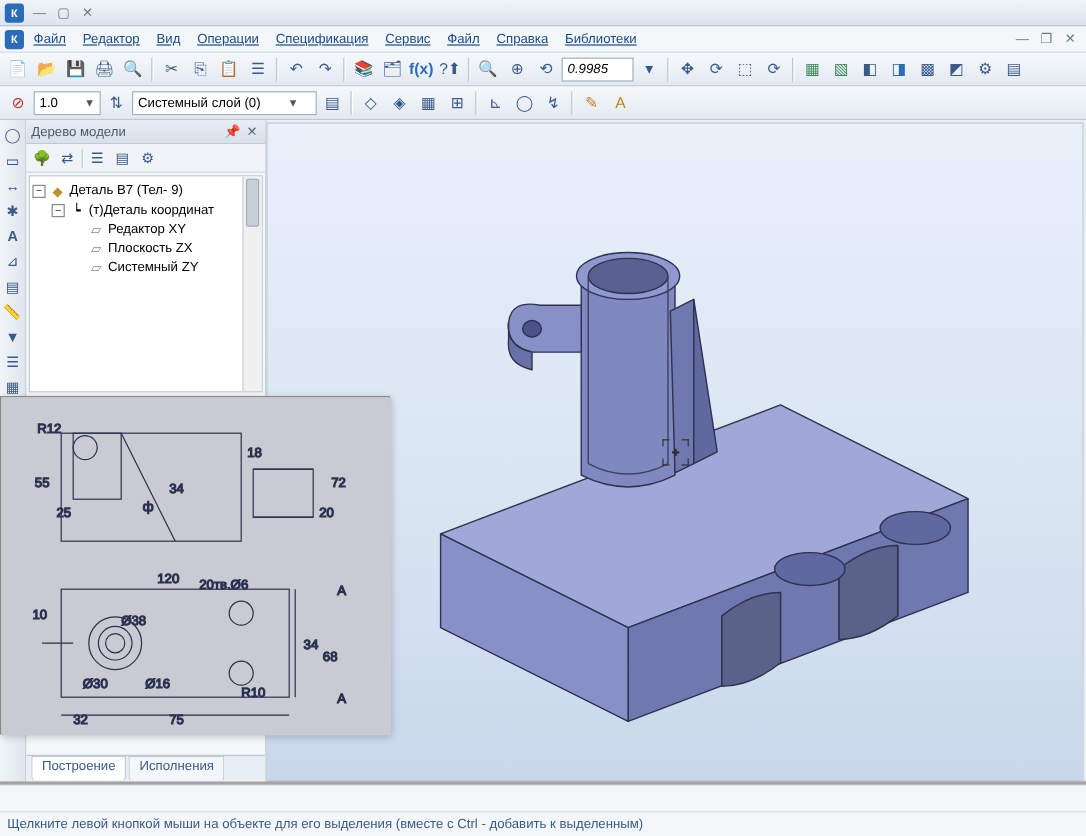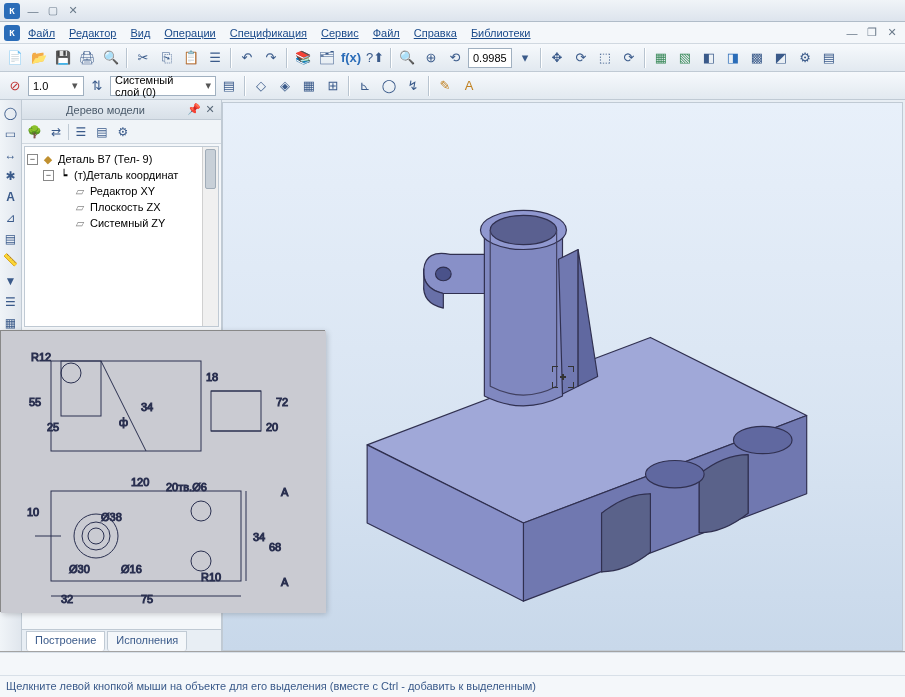"0.9985" input.tinput { font-style: none -> italic; width: 44px -> 60px }
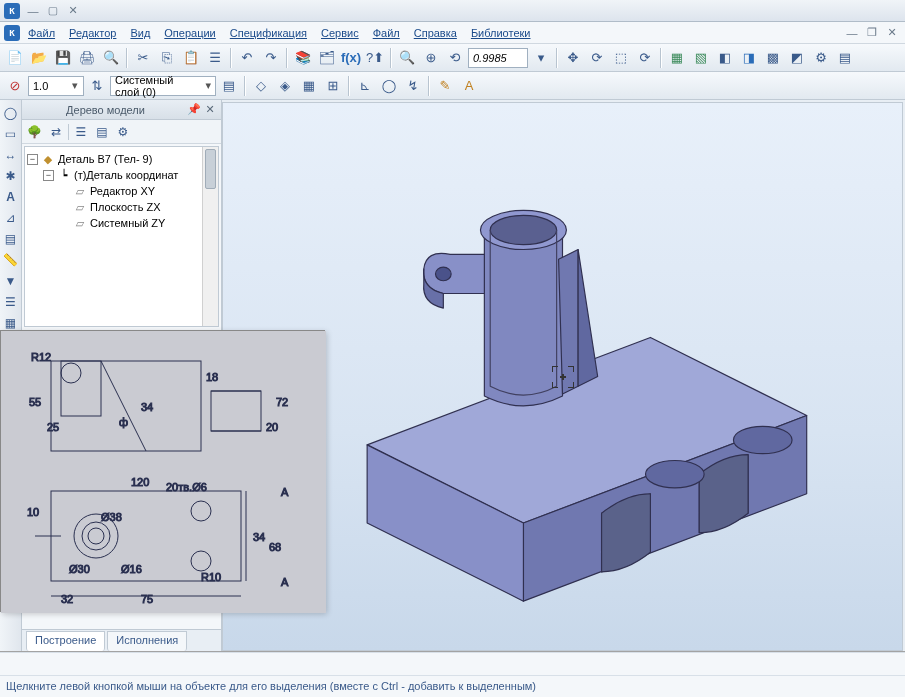"Системный слой (0)" div.tcombo { width: 106px -> 154px }
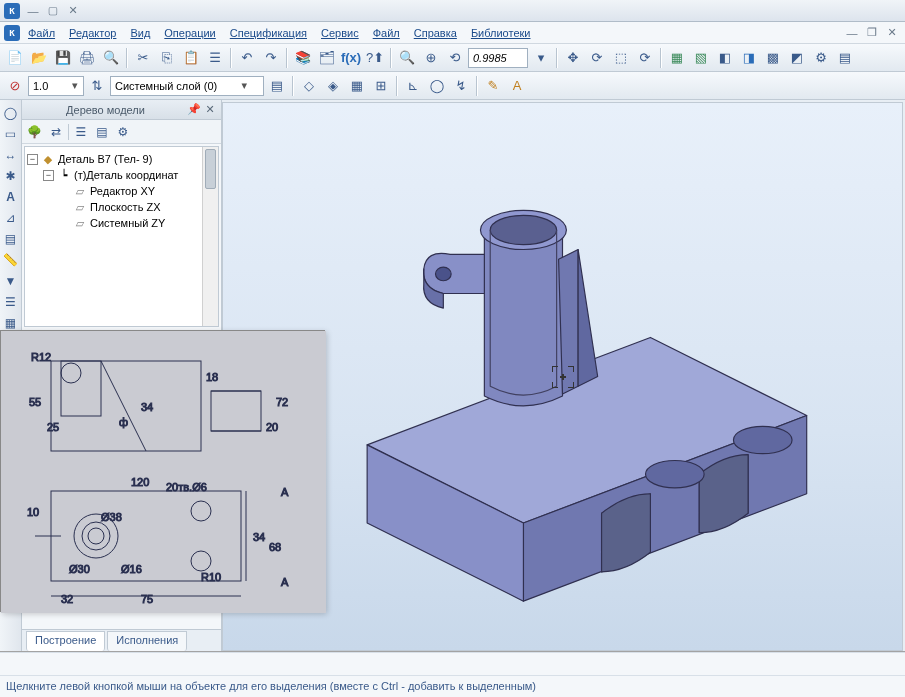"Дерево модели" .panel-hdr .ttl { text-align: center -> none }
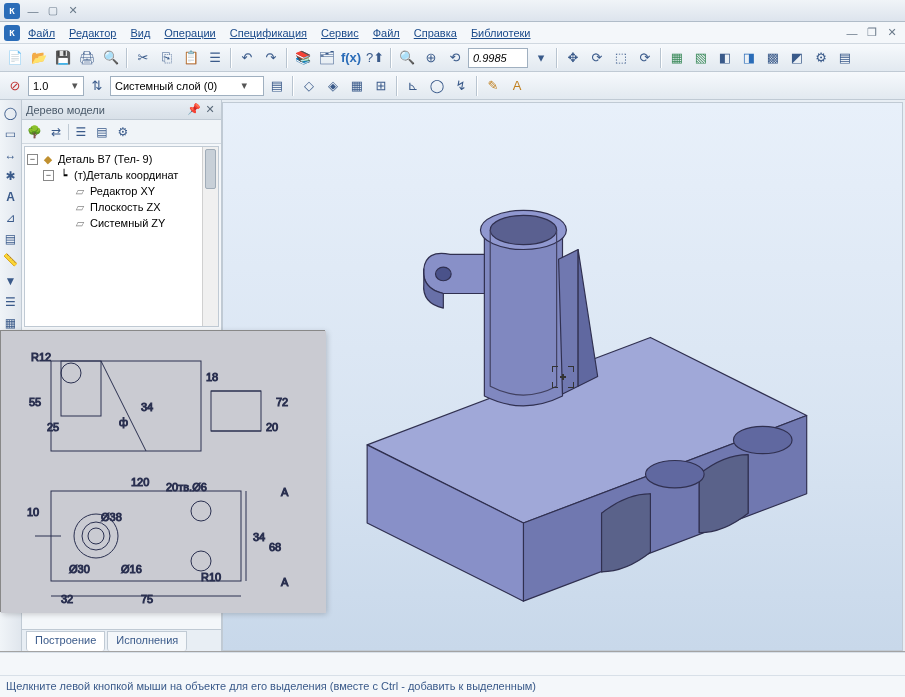"Построение" .panel-tabs { align-items: center -> flex-start }
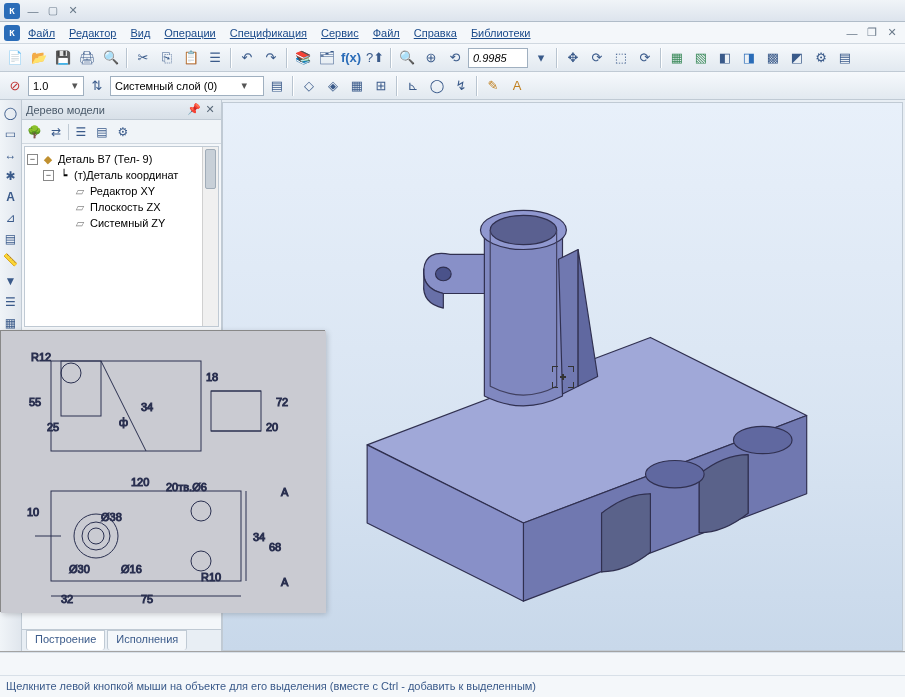"Щелкните левой кнопкой мыши на" .statusarea { border-top: 1px solid #a3a3a3 -> 3px solid #a3a3a3 }
